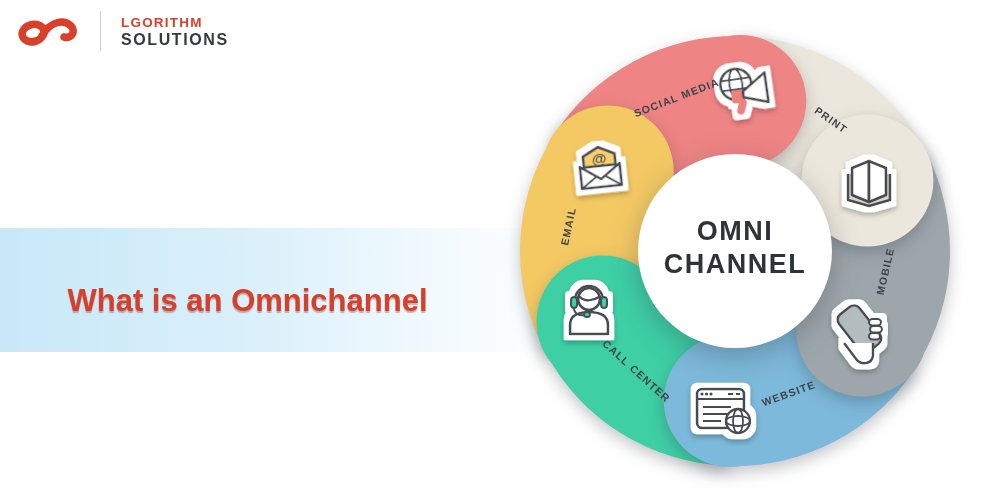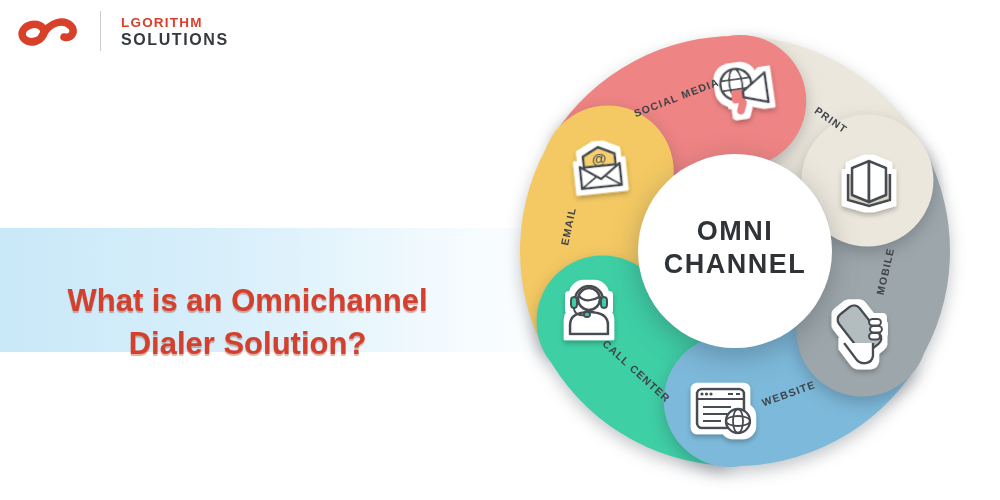"Dialer Solution?" div { html: <div>Dialer Solution?</div> -> none }
